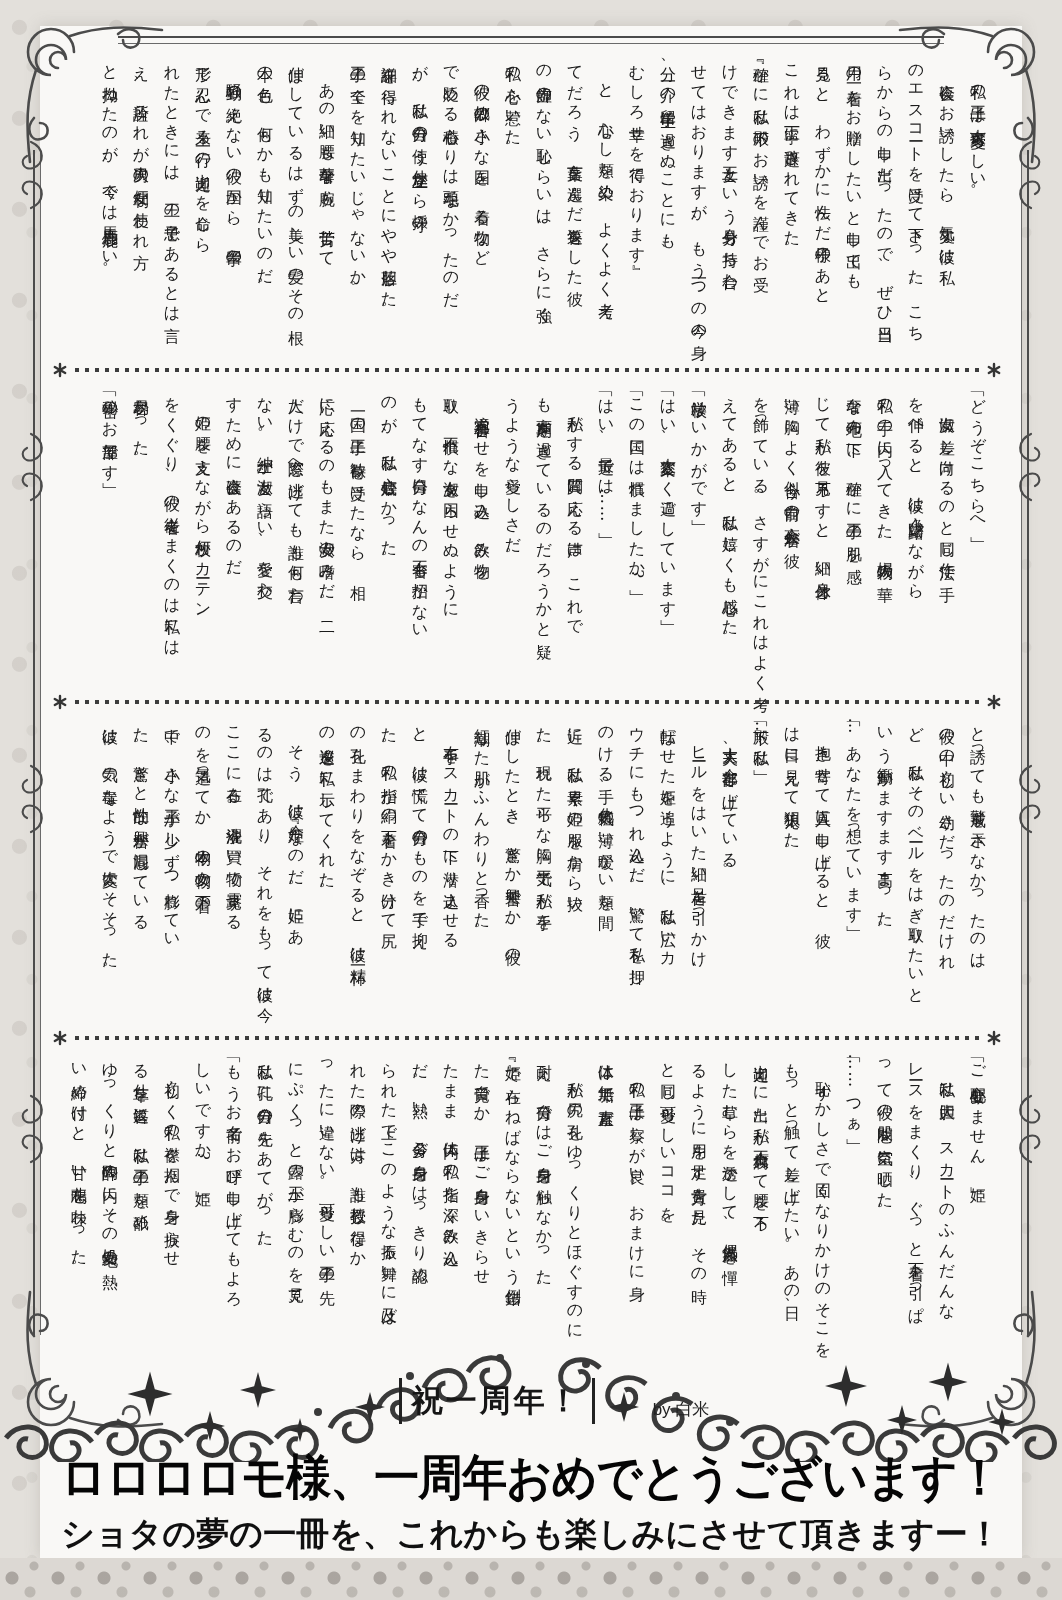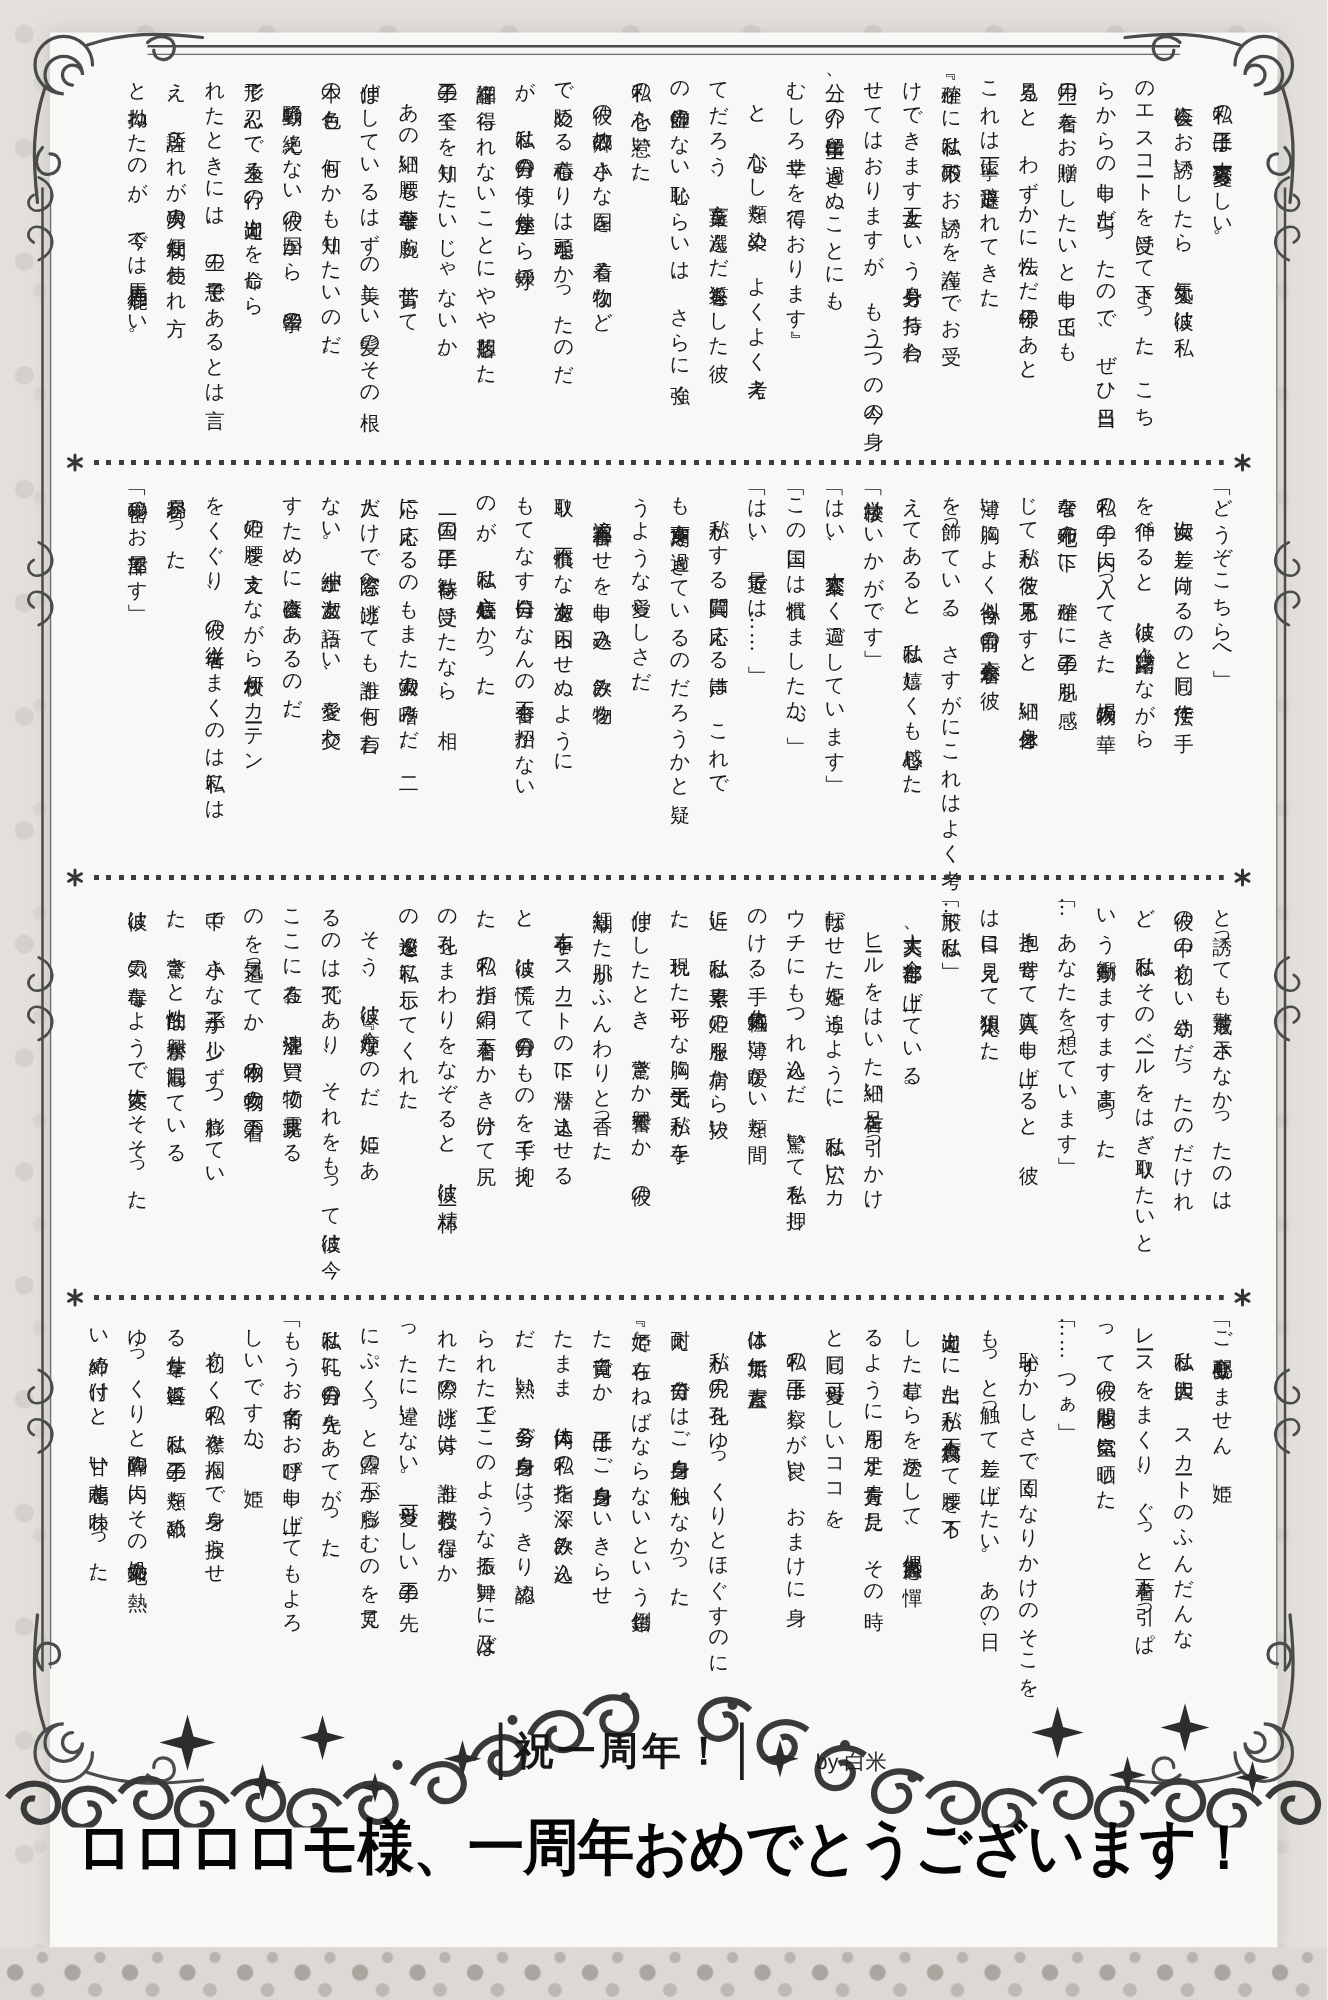"ショタの夢の一冊を、これからも楽しみにさせて頂きますー！" div.banner-line2 { html: none -> <div>ショタの夢の一冊を、これからも楽しみにさせて頂きますー！</div> }
